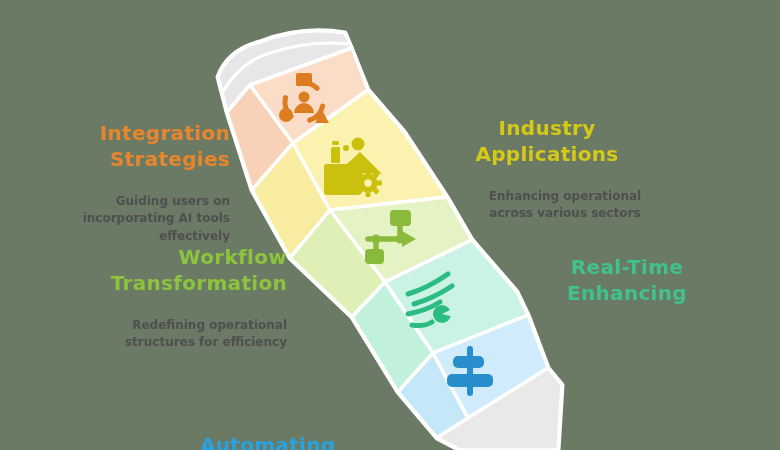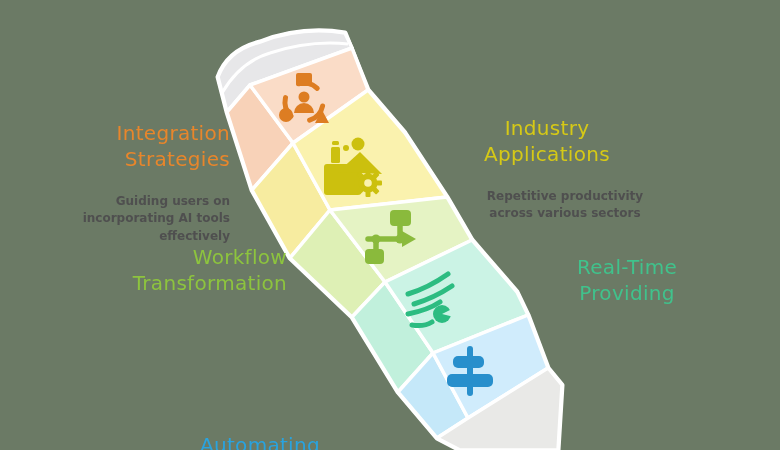"Integration Strategies" .label-title { font-weight: normal -> bold }
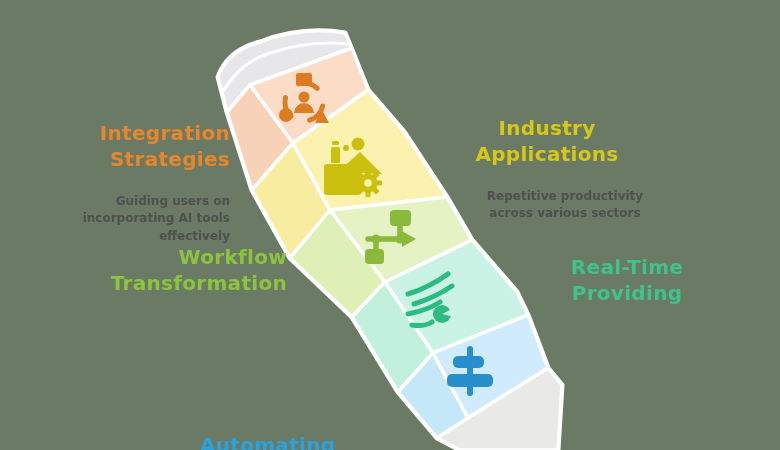"Repetitive productivity across various" div.label-desc { text: Repetitive productivity -> Enhancing operational }
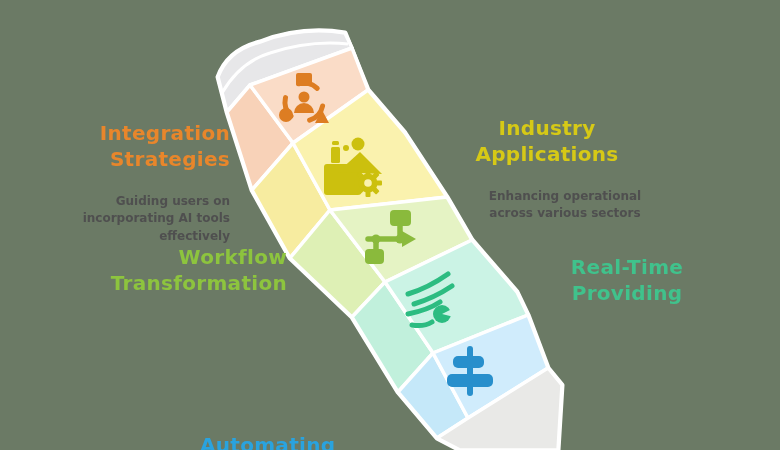"Real-Time Providing" div.label-title { text: Providing -> Enhancing }
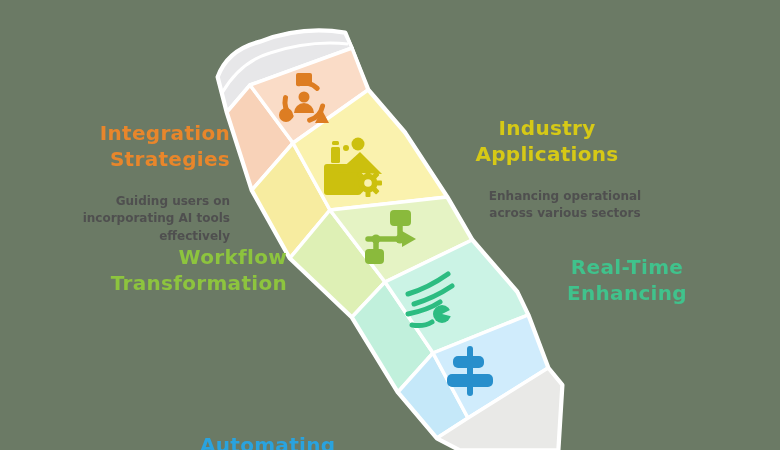"Redefining operational structures for" div.label-desc { html: none -> <div>Redefining operational structures for efficiency</div> }
